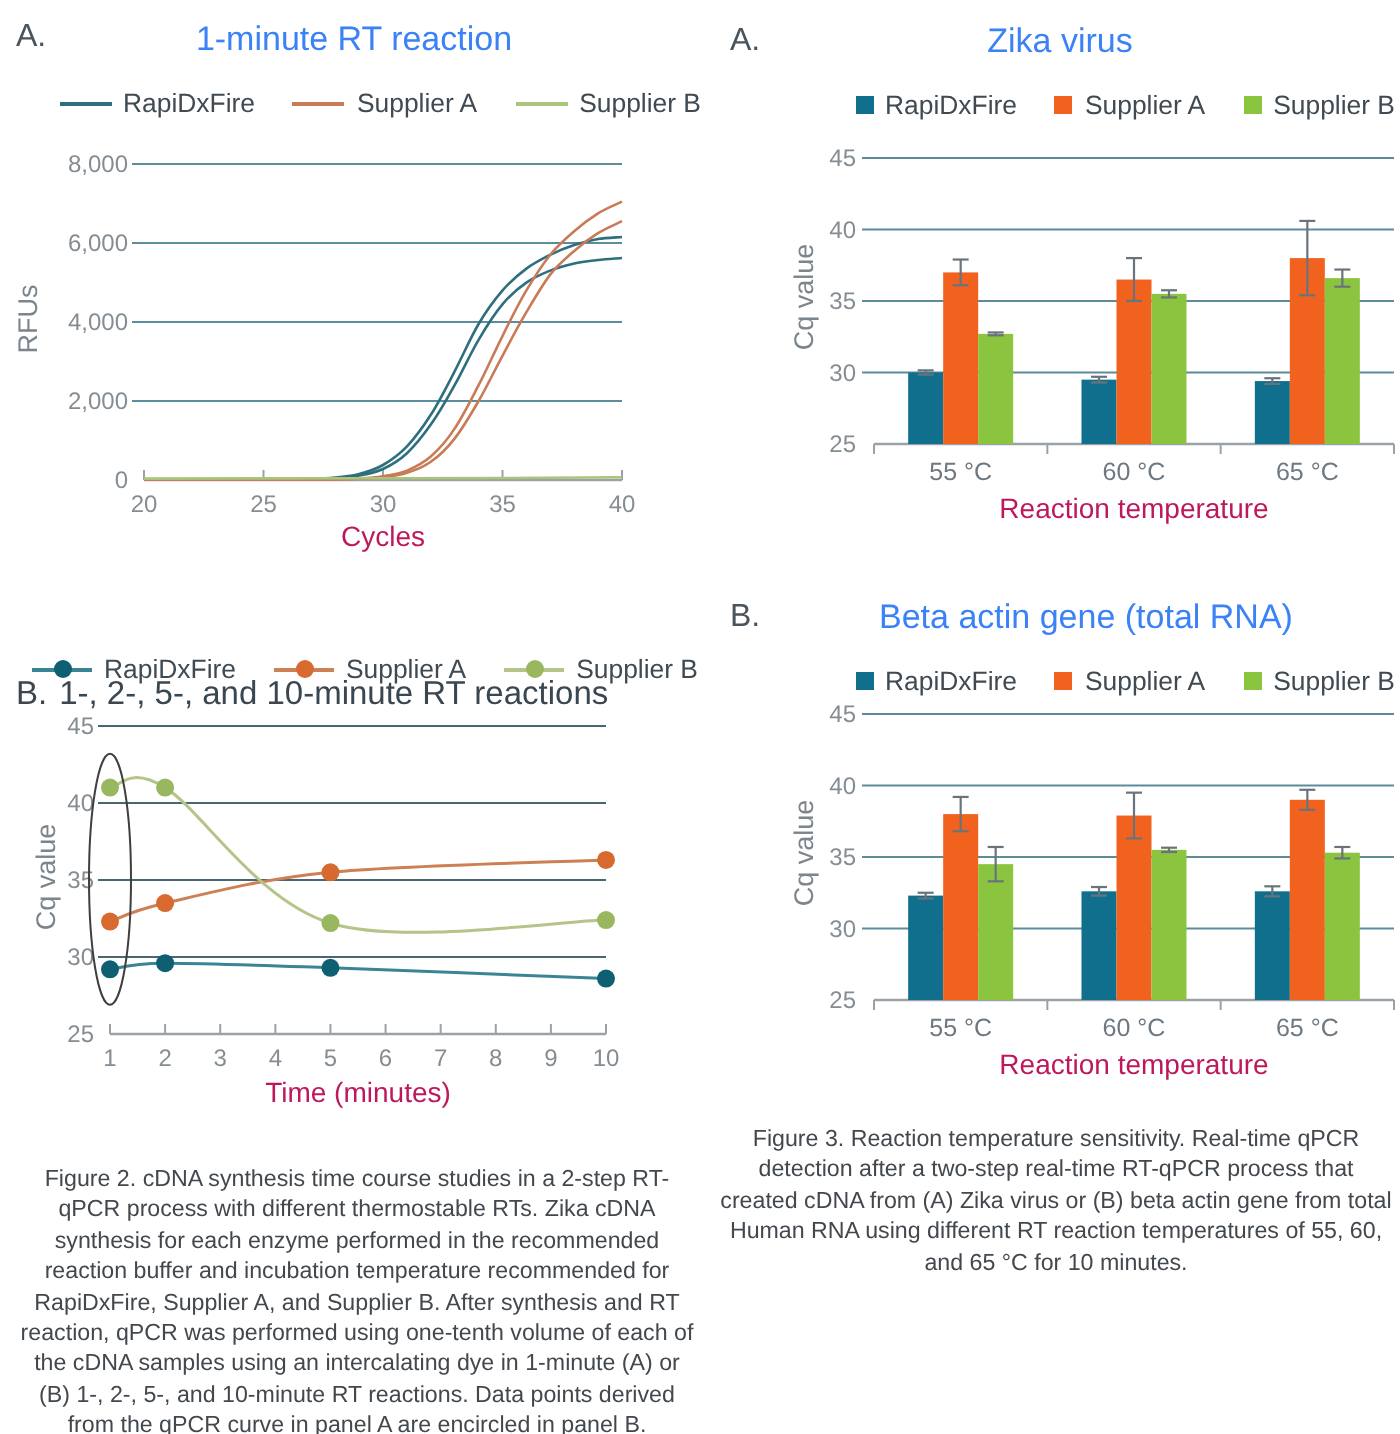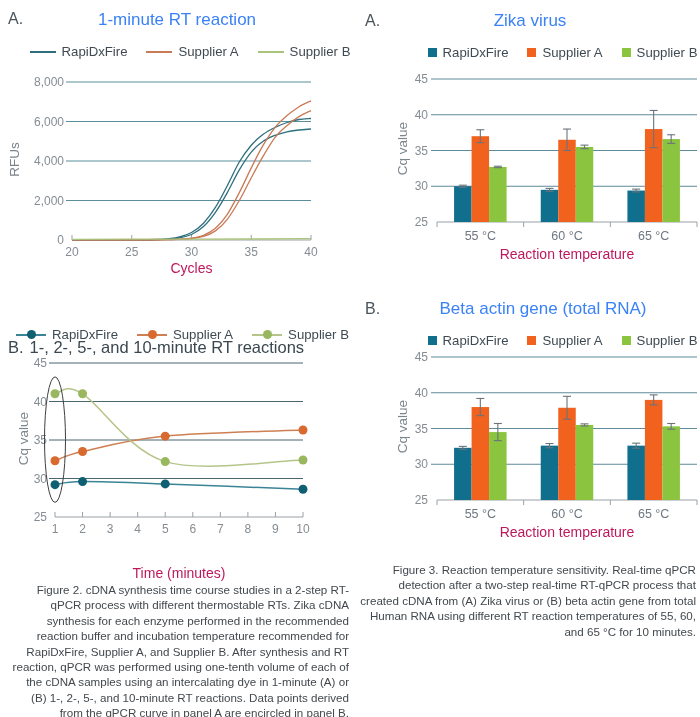"Time (minutes)" div.xlabel { margin-top: 27px -> none }
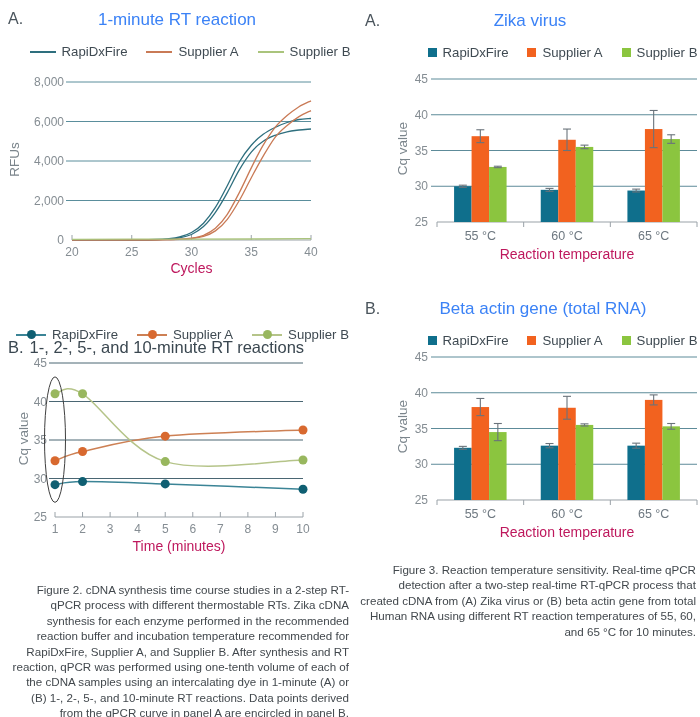"Figure 3. Reaction temperature" .caption { text-align: right -> center }
